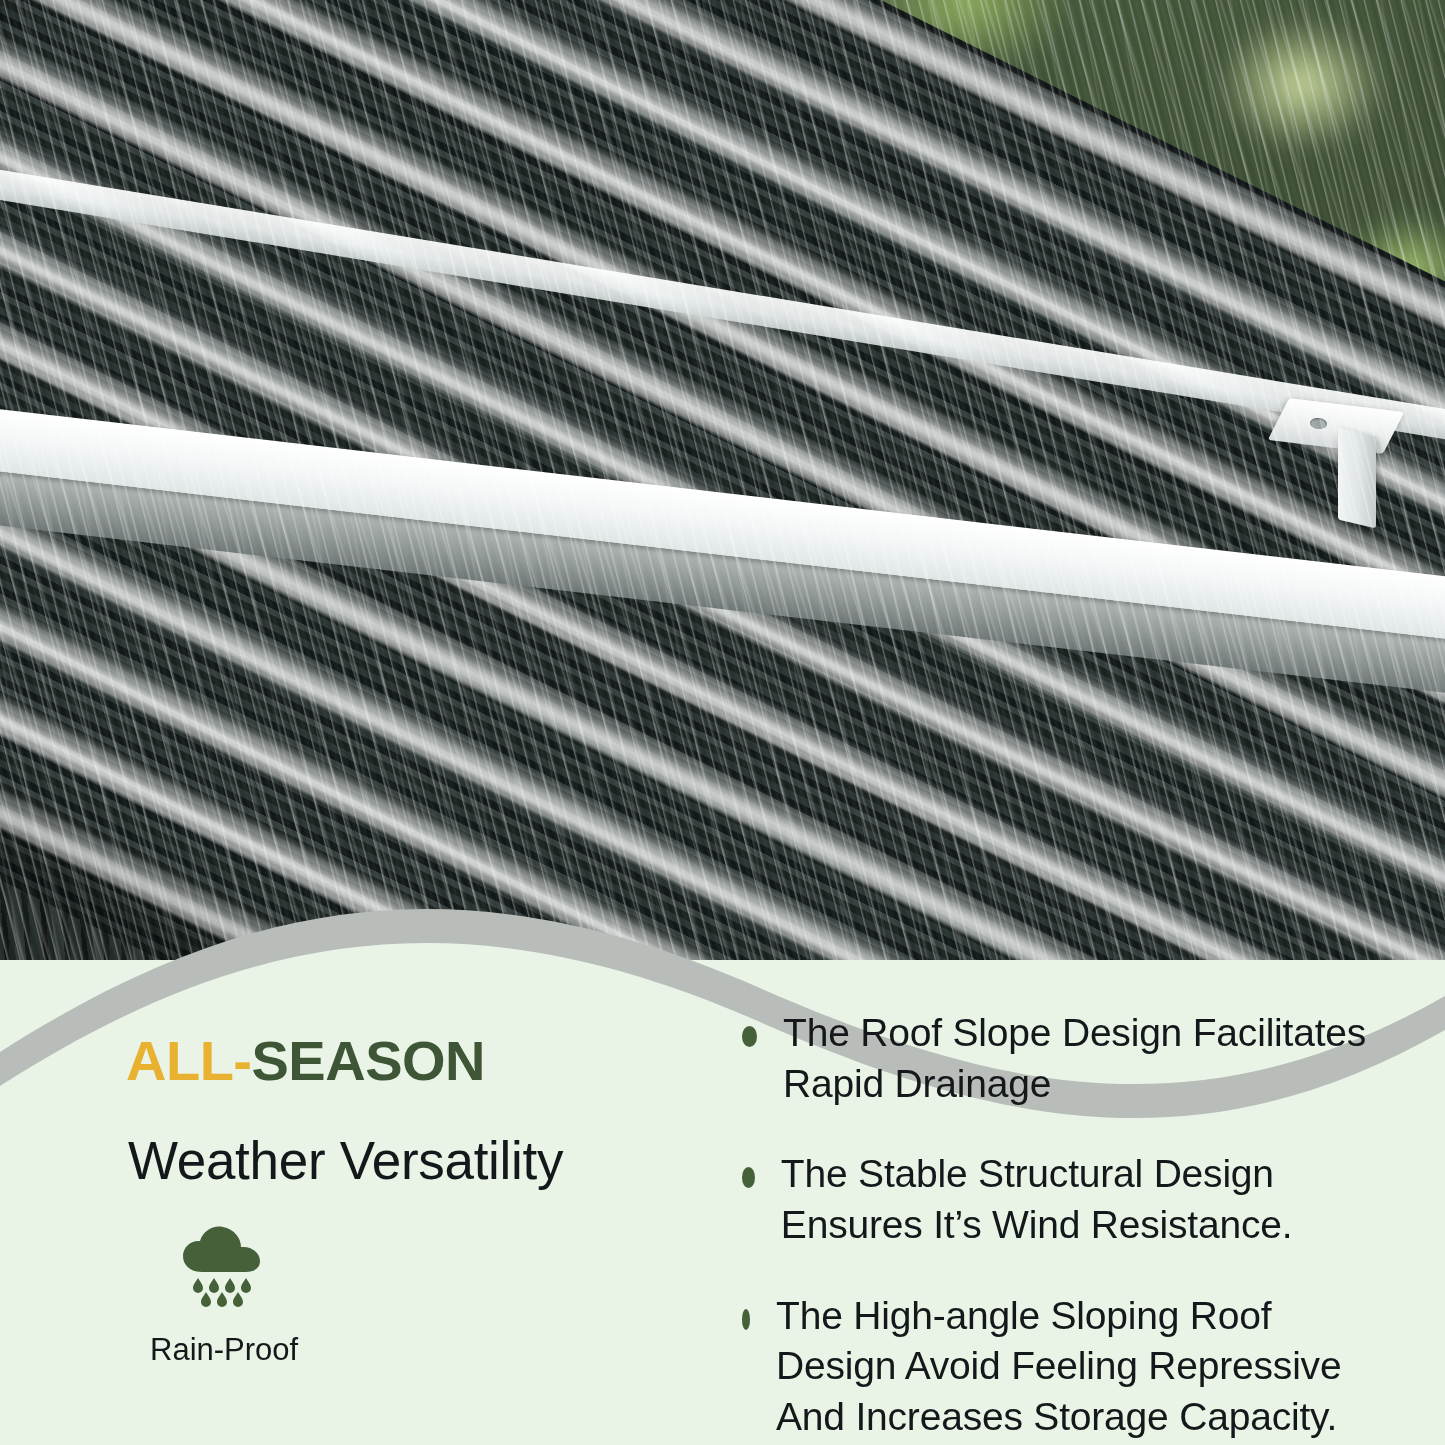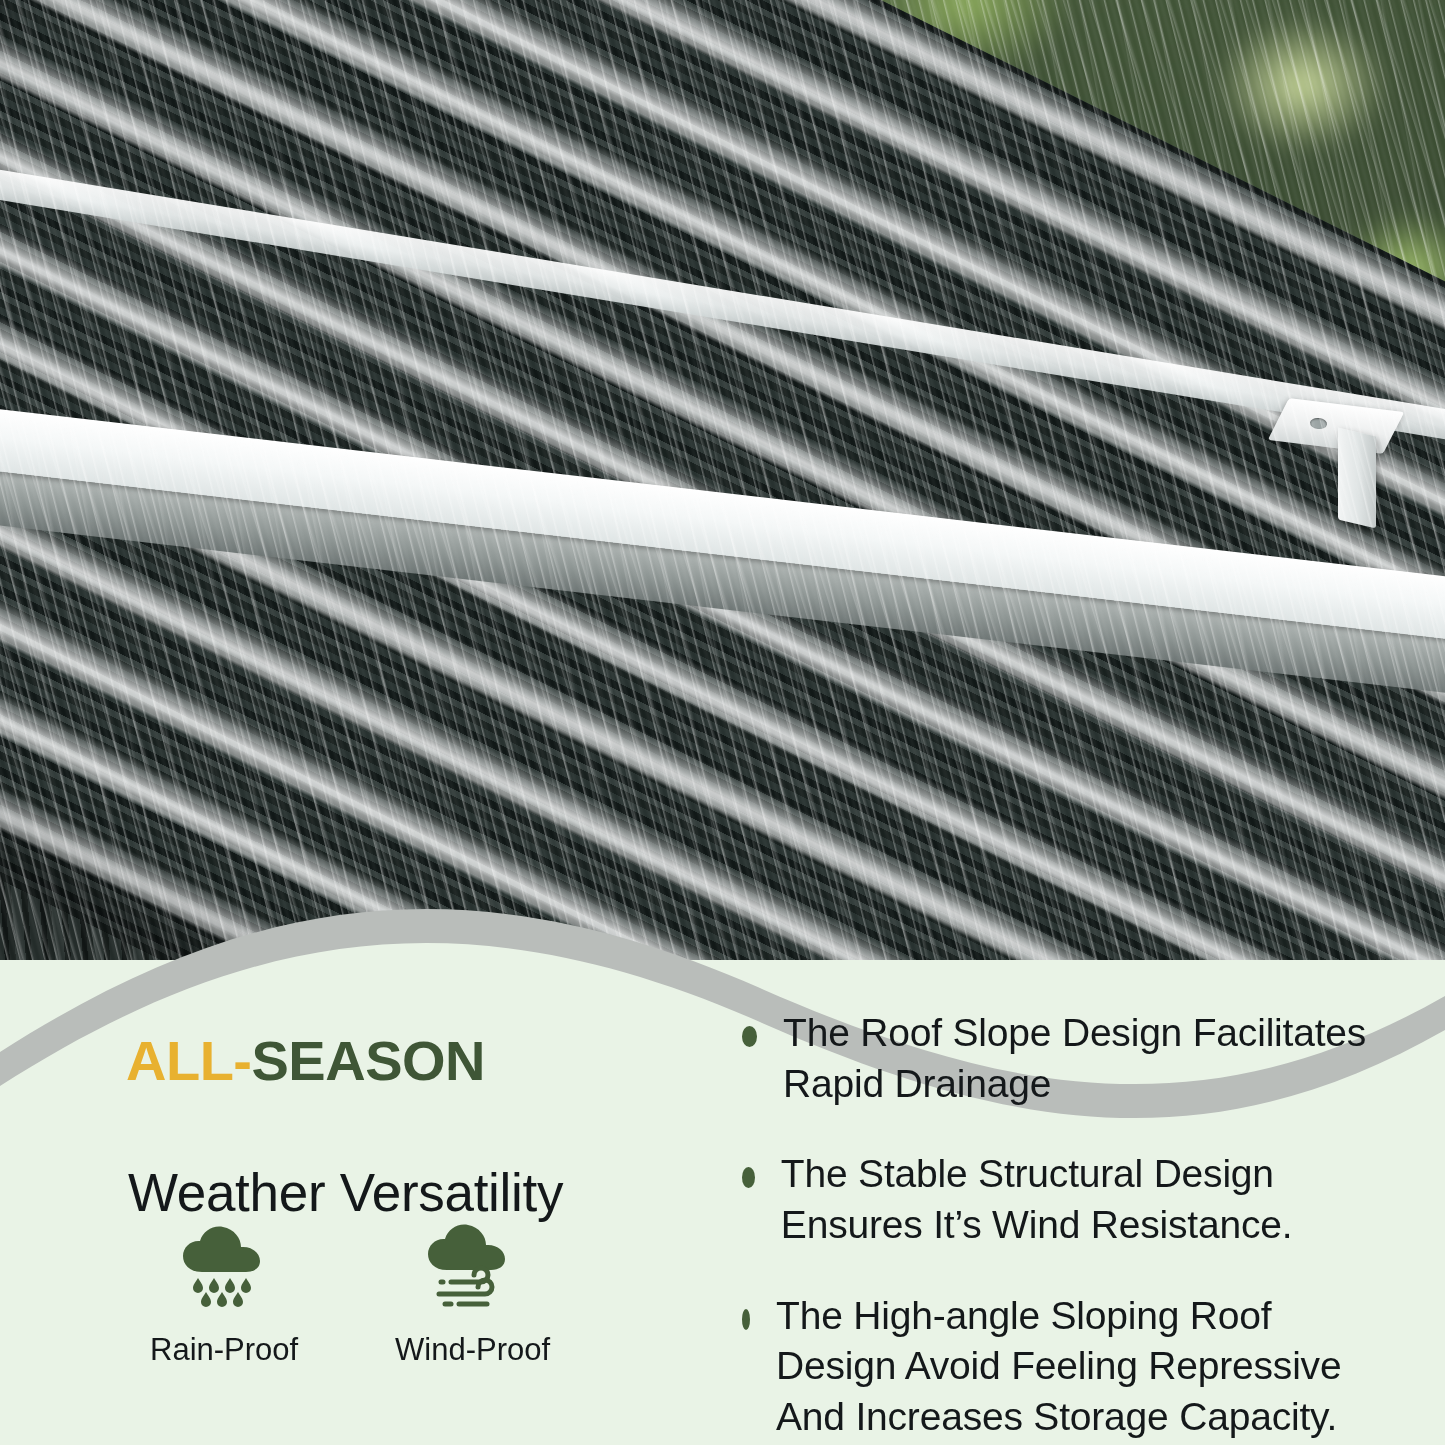"Weather Versatility" .subhead { margin-top: 32px -> none }
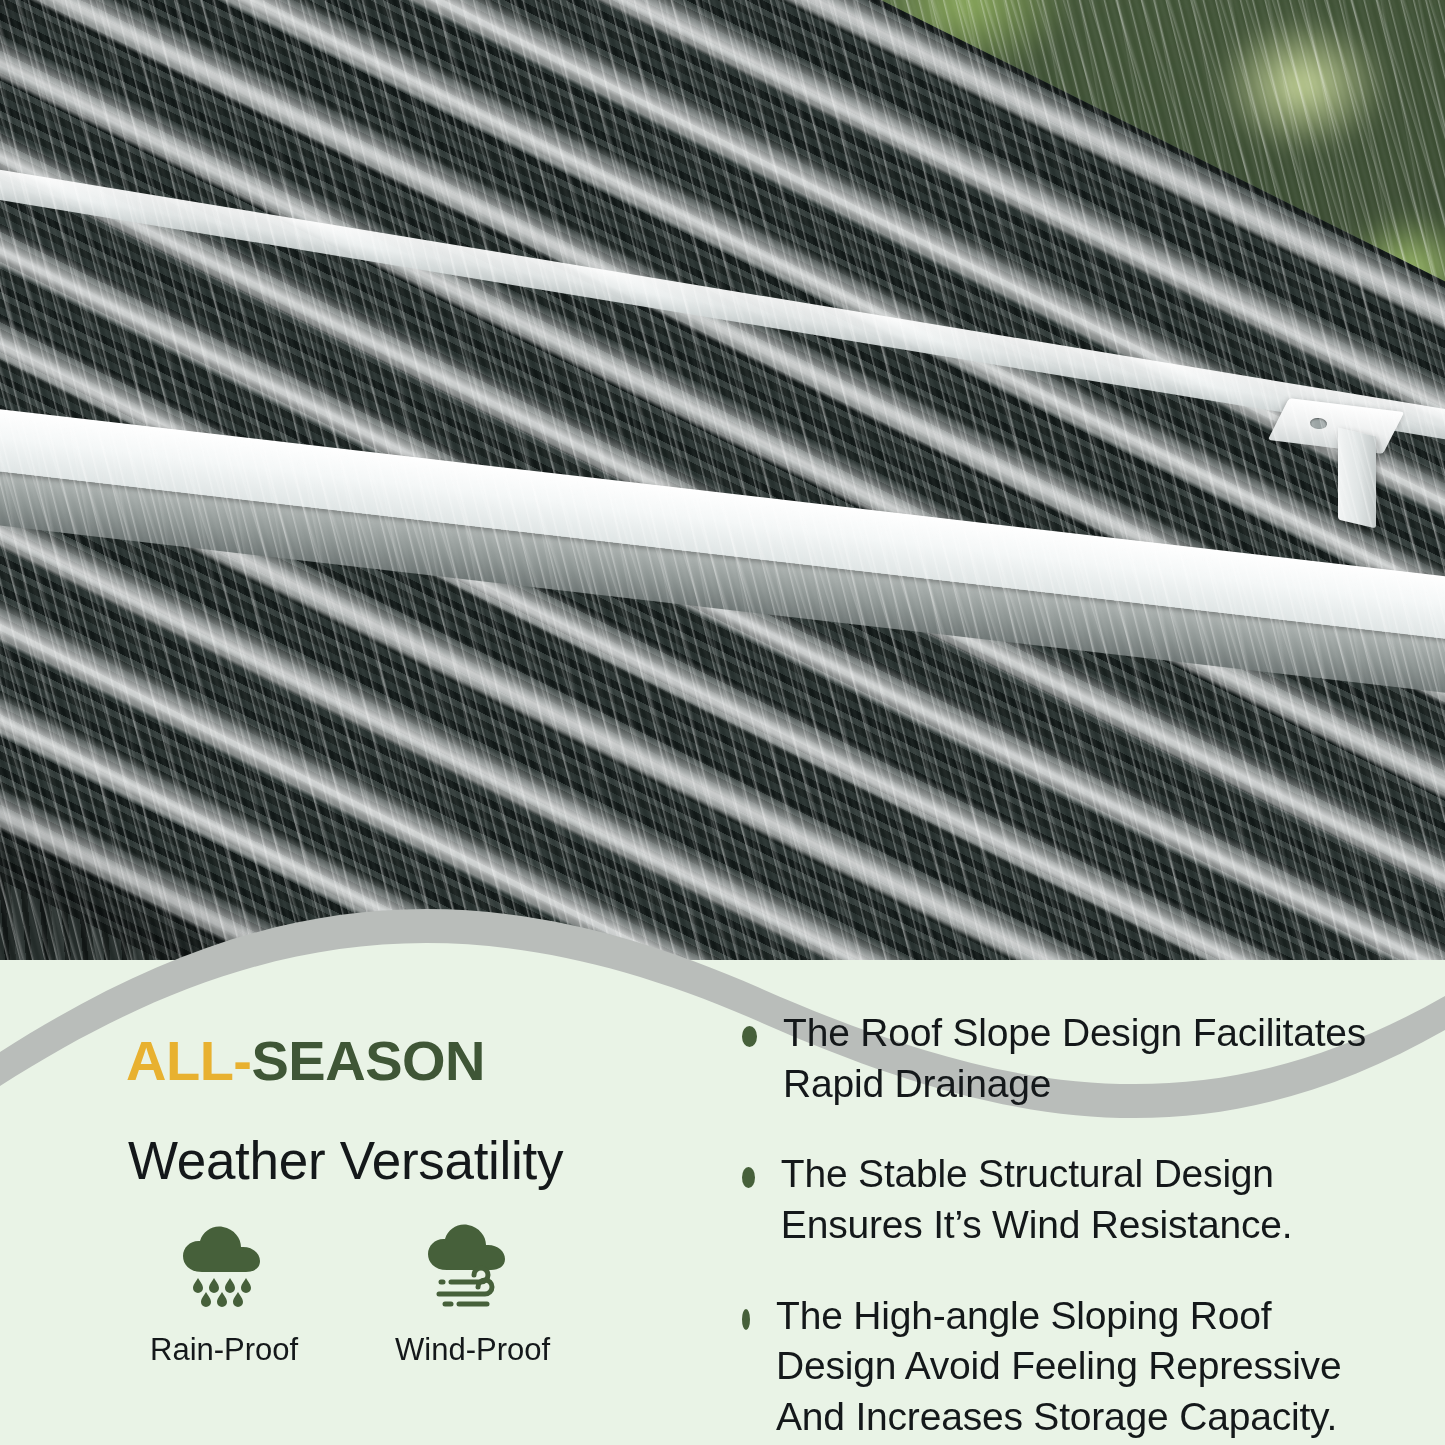"Wind-Proof" div.feature { html: <div> <div> <svg> <path></path> <g> <path></path> <path></path> <path></path> <path></path> <path></path> </g> </svg> </div> <div>Wind-Proof</div> </div> -> none }
